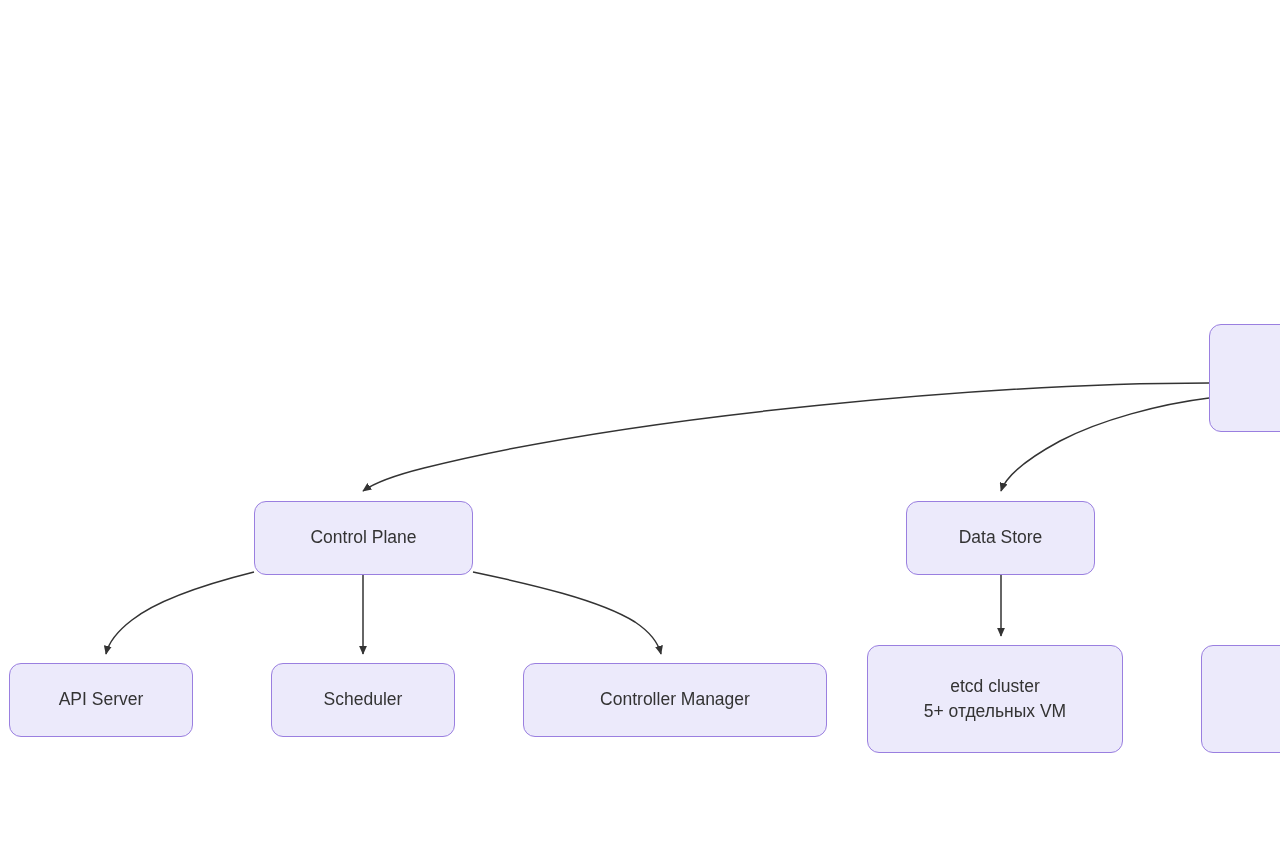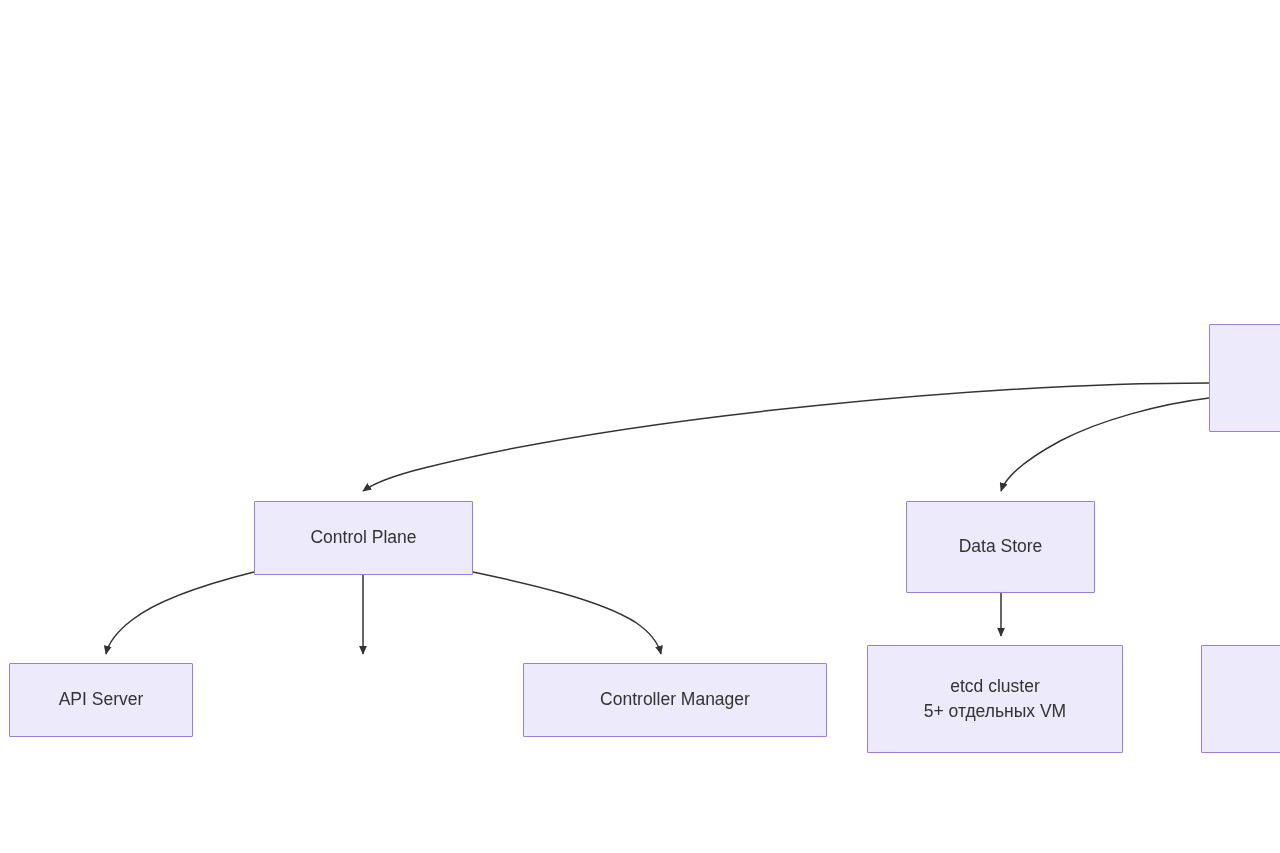"Control Plane" .node { border-radius: 1px -> 12px }
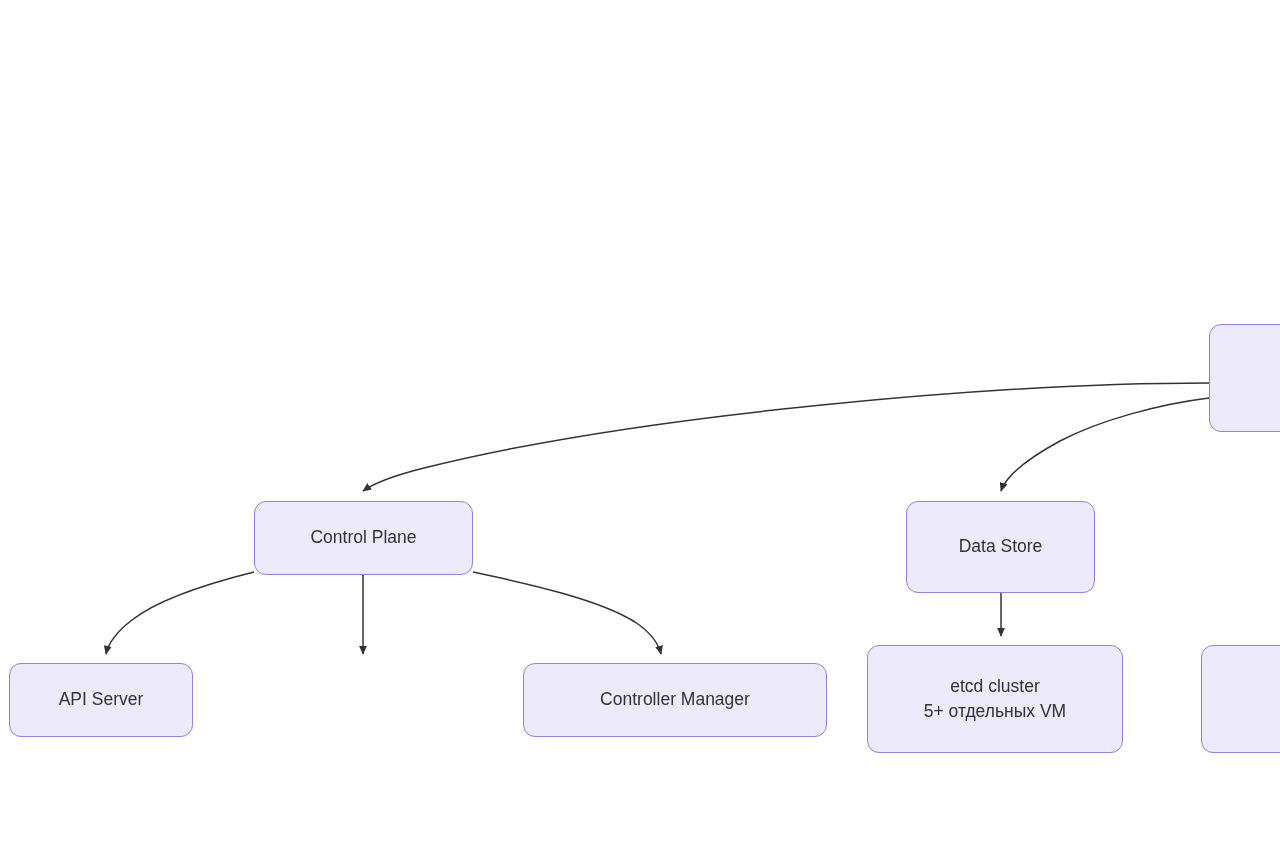"Data Store" #node-data-store { height: 92px -> 74px }
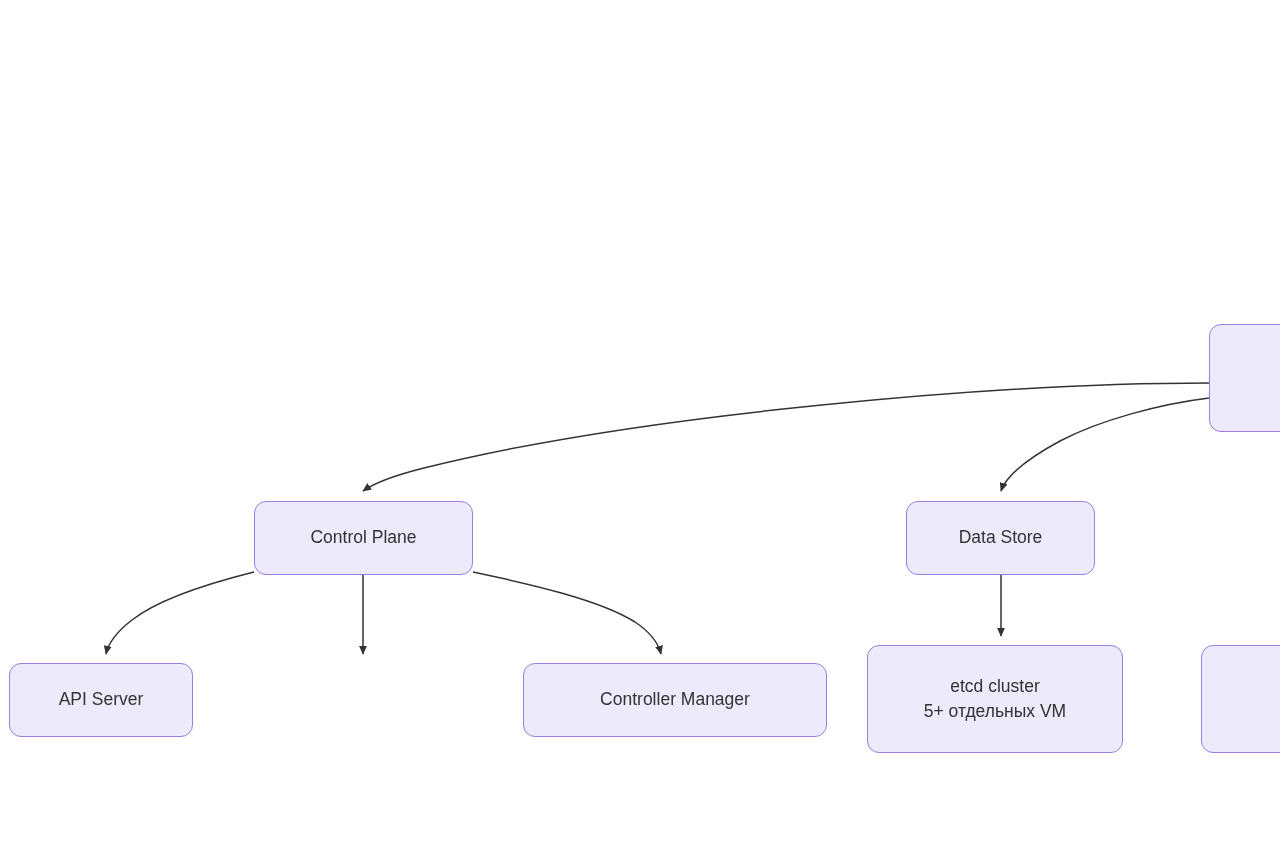"Scheduler" div.node { html: none -> <div> <span>Scheduler</span> </div> }
